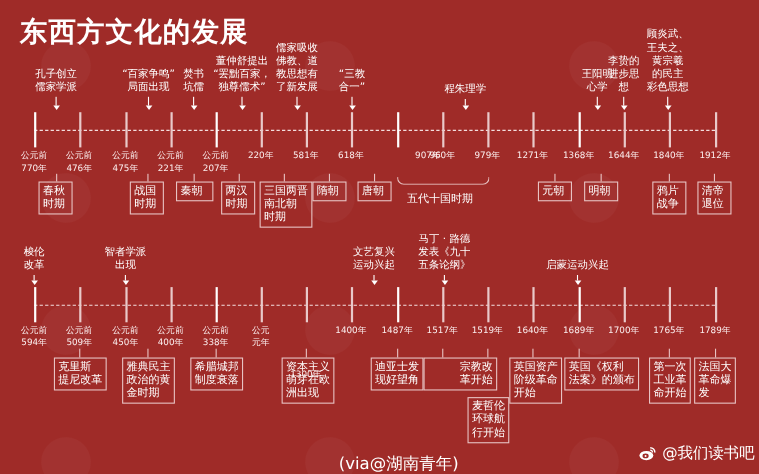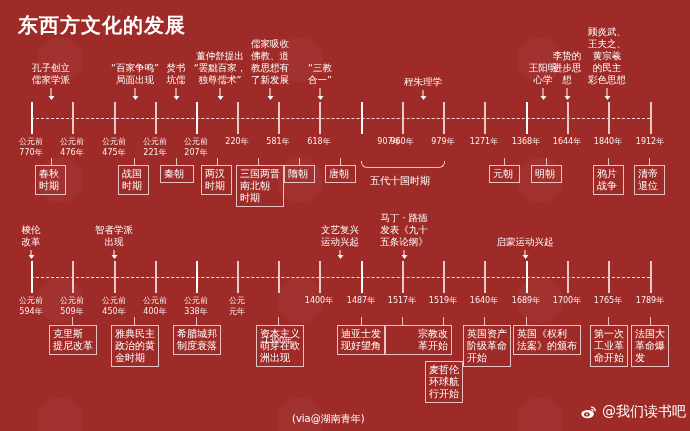"东西方文化的发展" .title { font-size: 20px -> 25px }
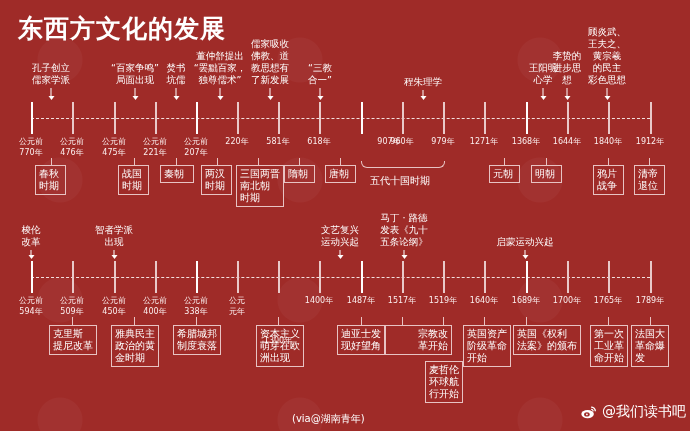"(via@湖南青年)" .via { font-size: 10px -> 15px; left: 292px -> 308px }
